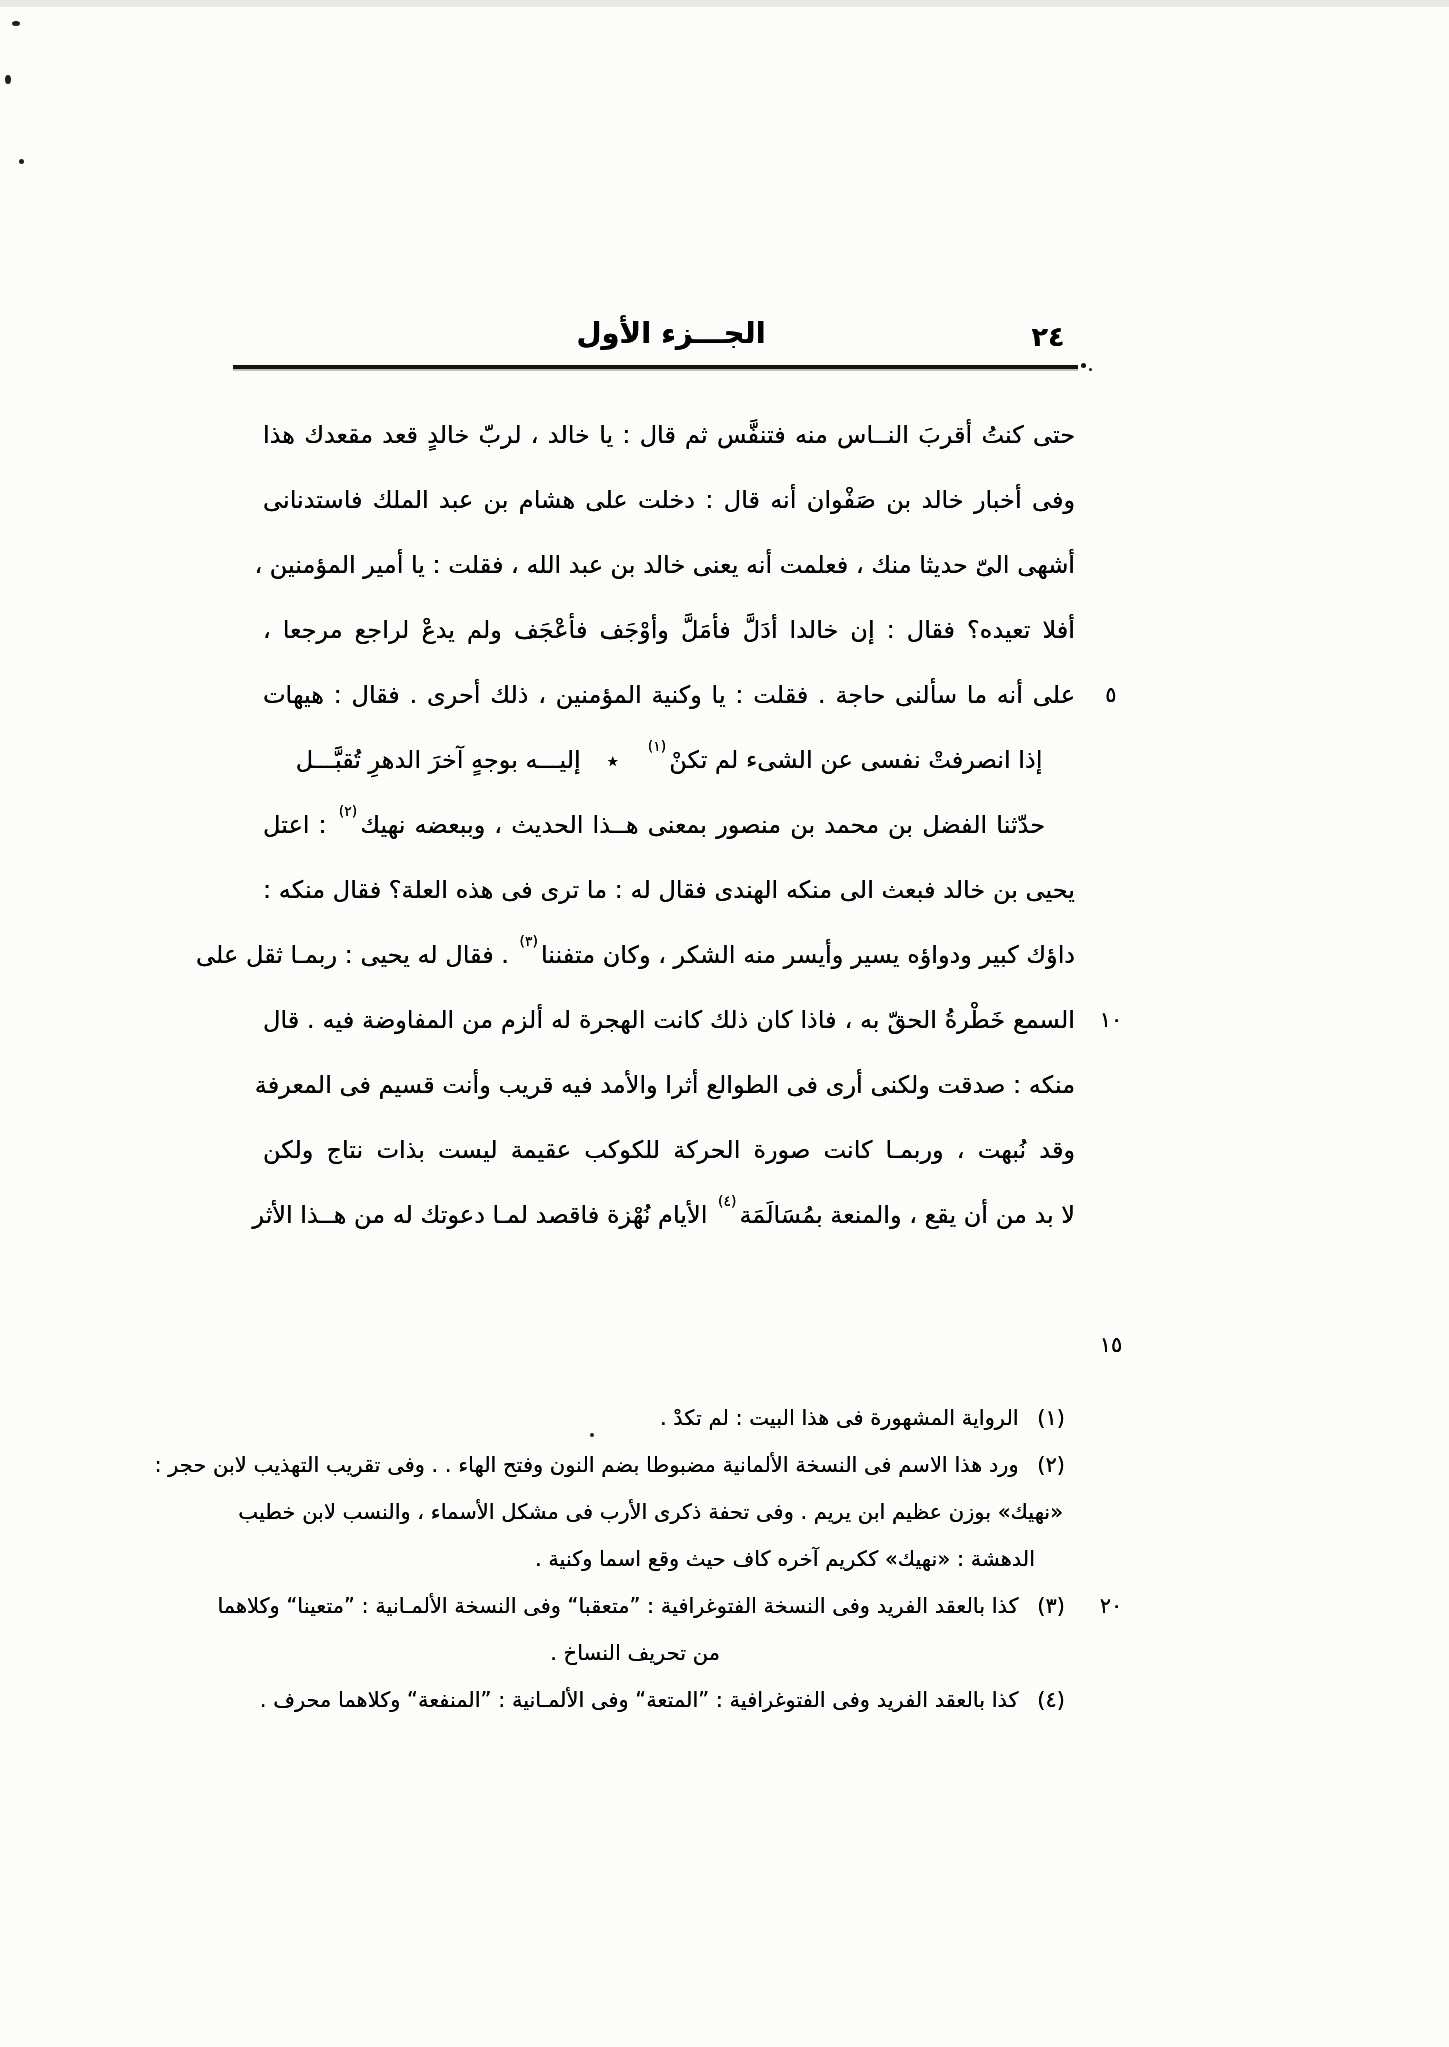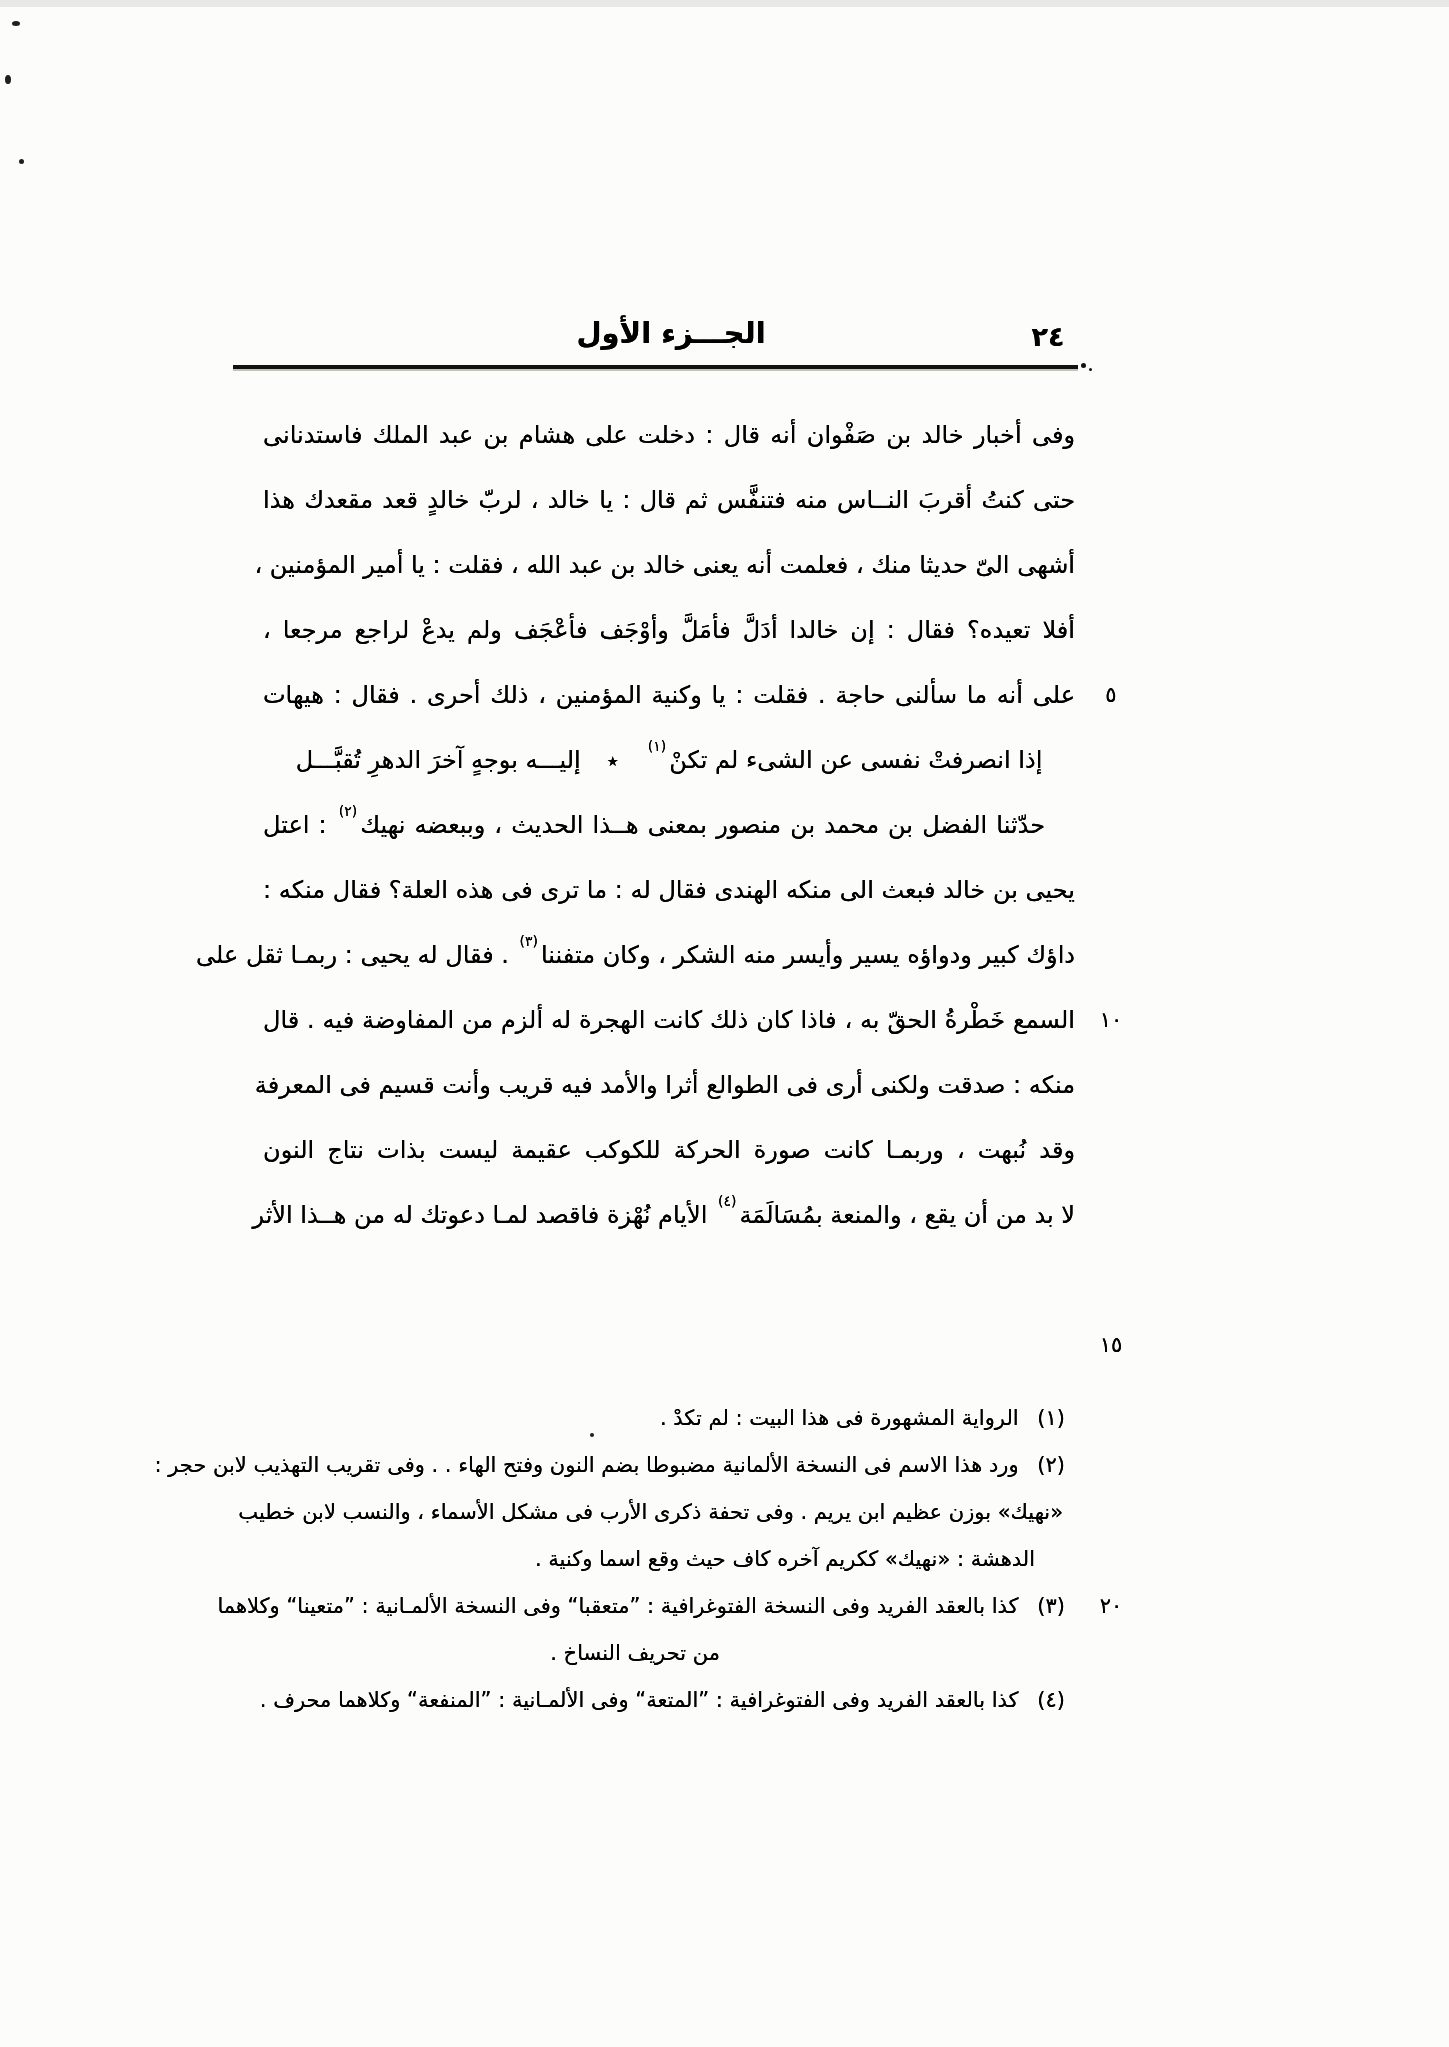"وفى أخبار خالد بن صَفْوان" div.body-line { order: before "حتى كنتُ أقربَ النــاس منه" -> after "حتى كنتُ أقربَ النــاس منه" }
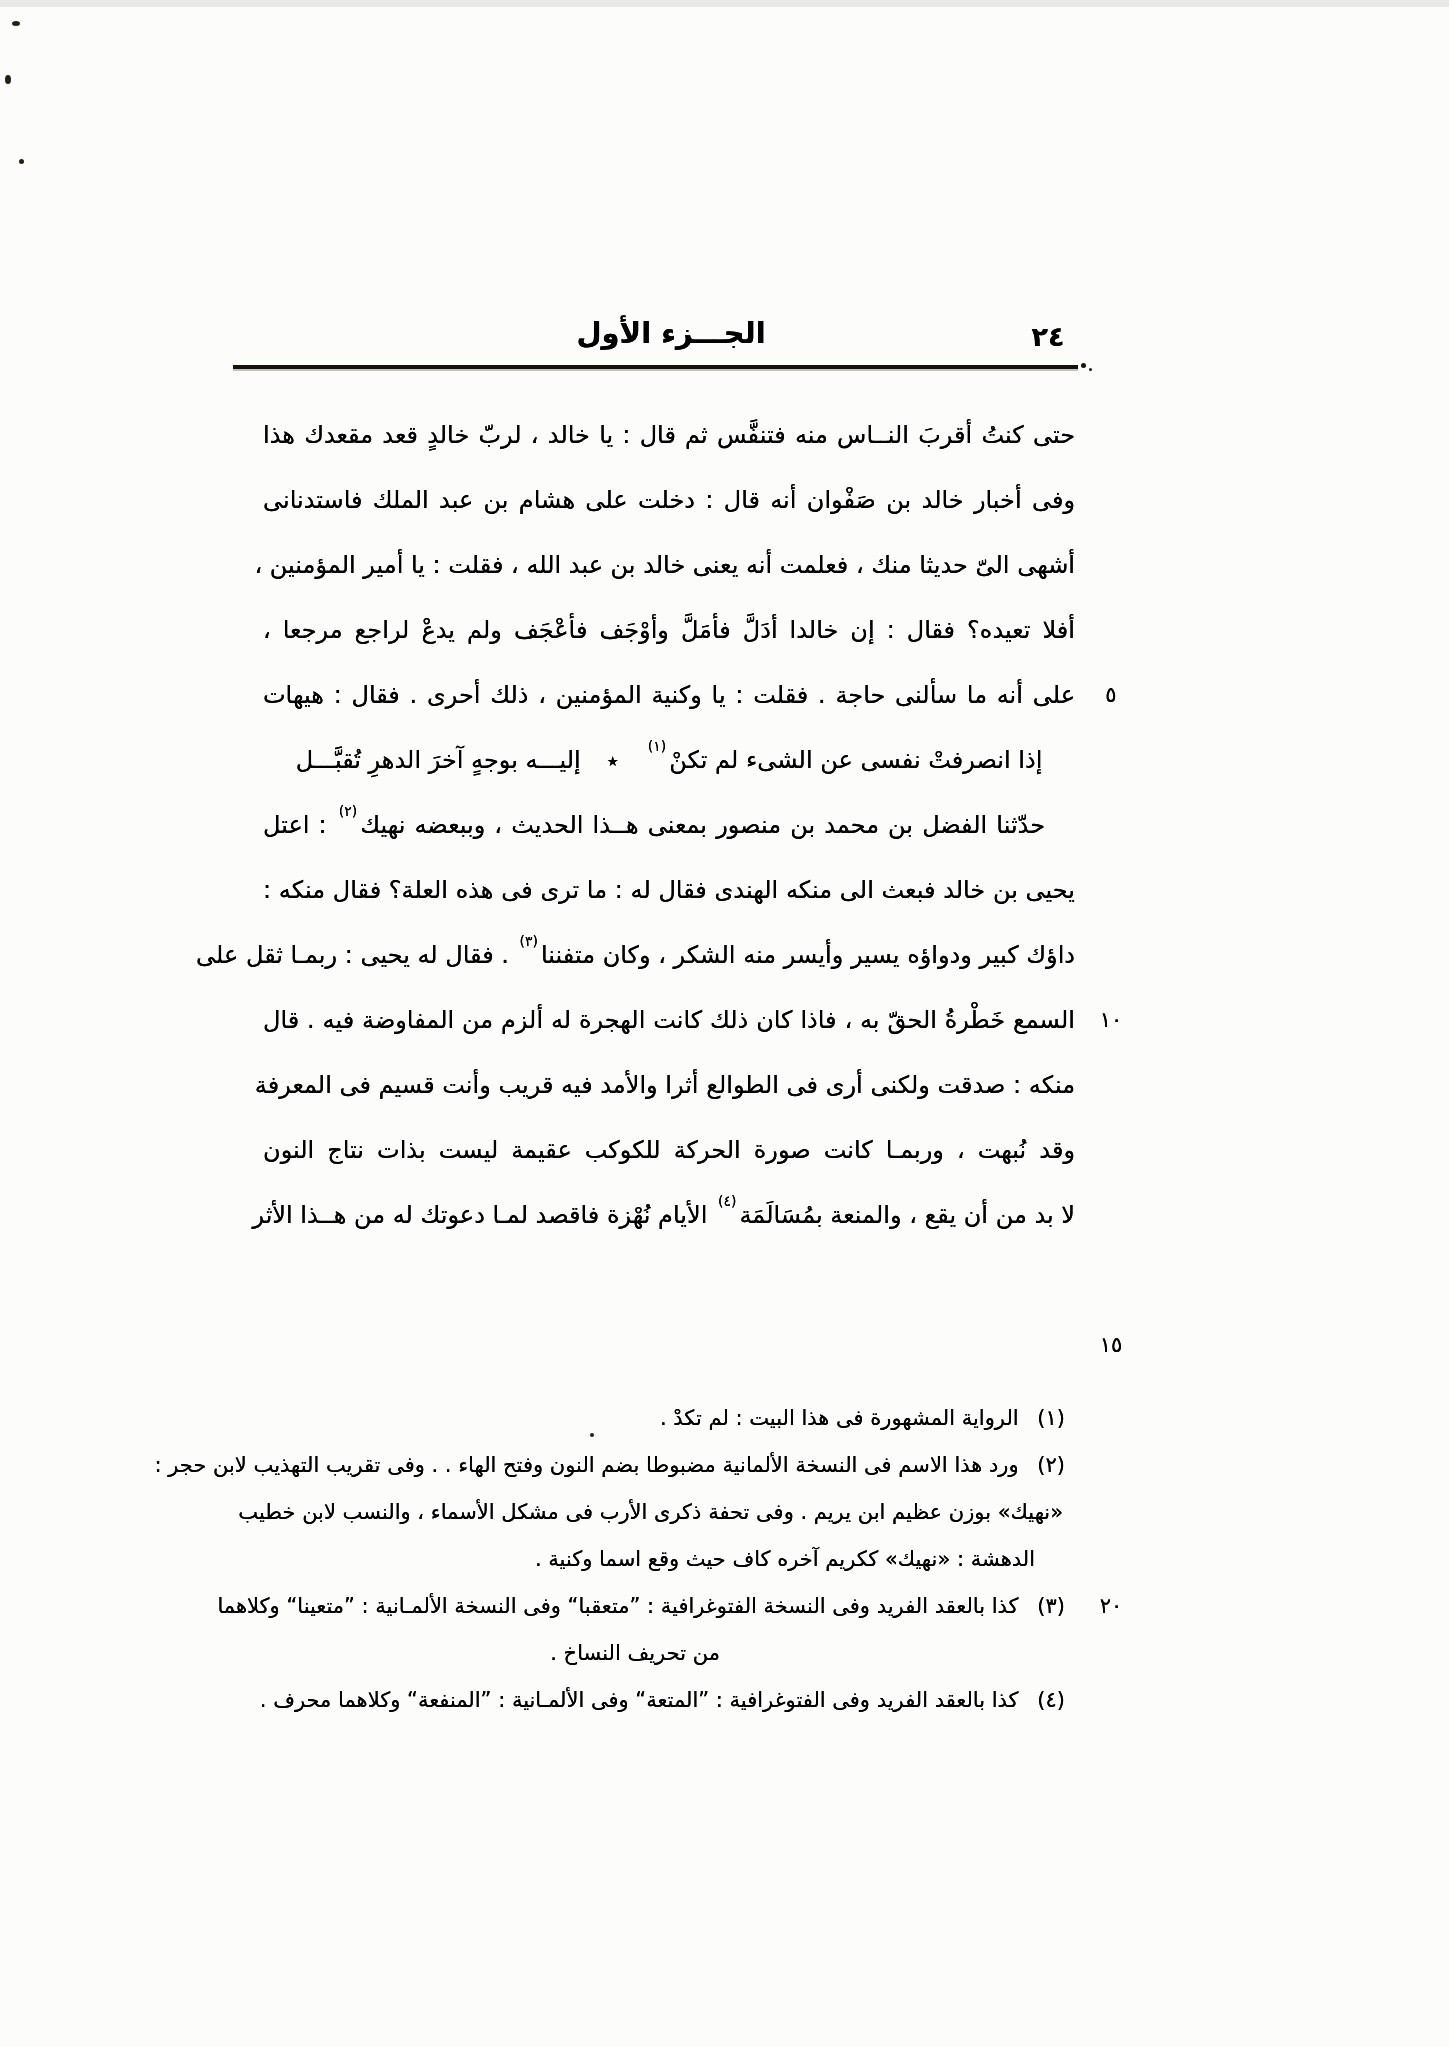"وقد نُبهت ، وربمـا كانت" div.body-line { text: النون -> ولكن }
